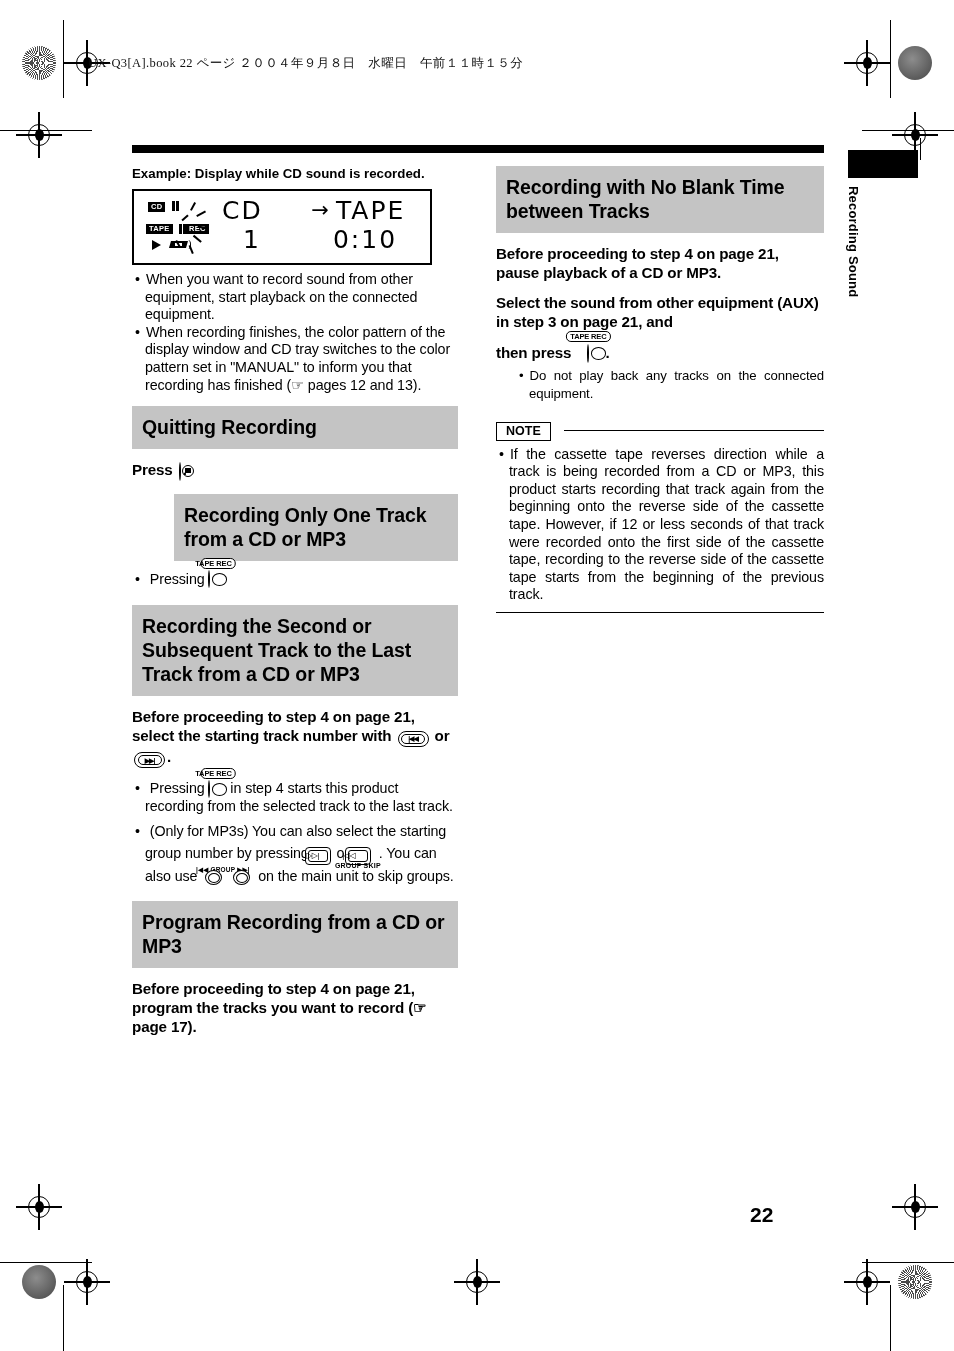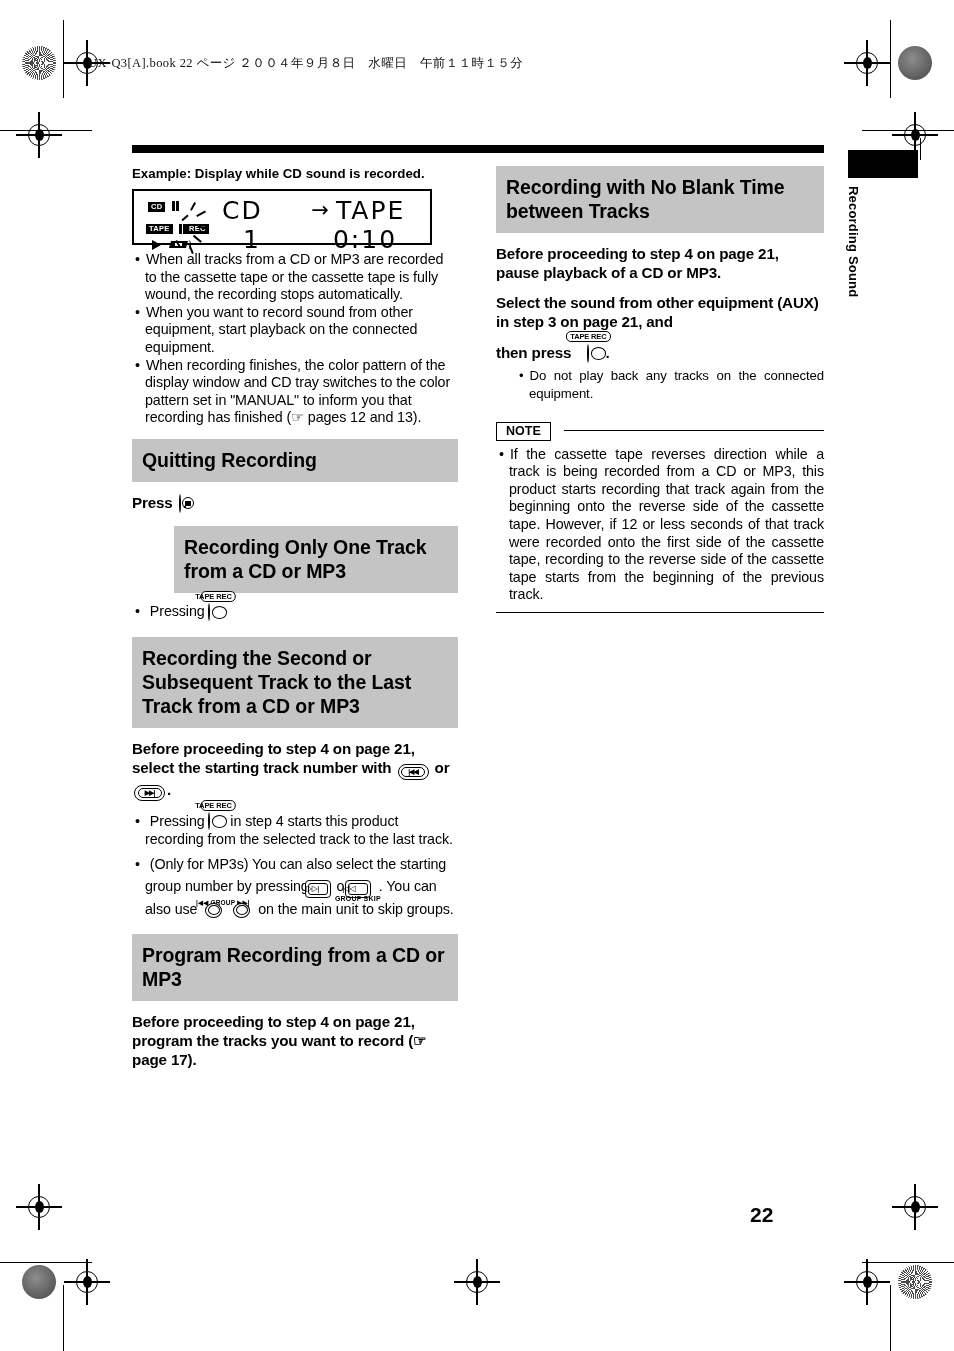"CD" .lcd { height: 56px -> 76px }
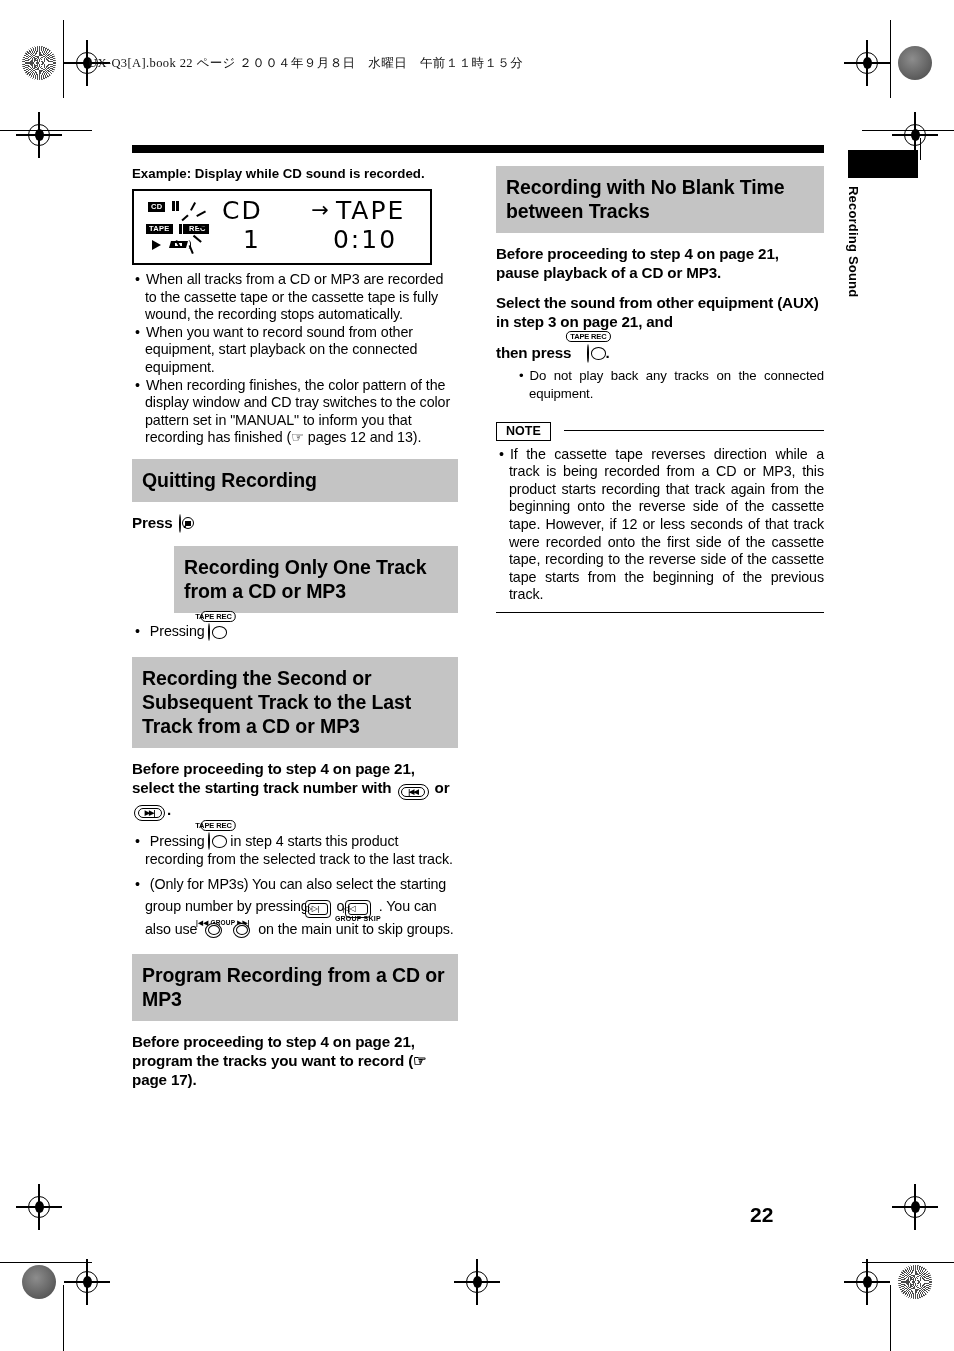"When all tracks from a" li { html: <li>When all tracks from a CD or MP3 are recorded to the cassette tape or the cassette tape is fully wound, the recording stops automatically.</li> -> none }
